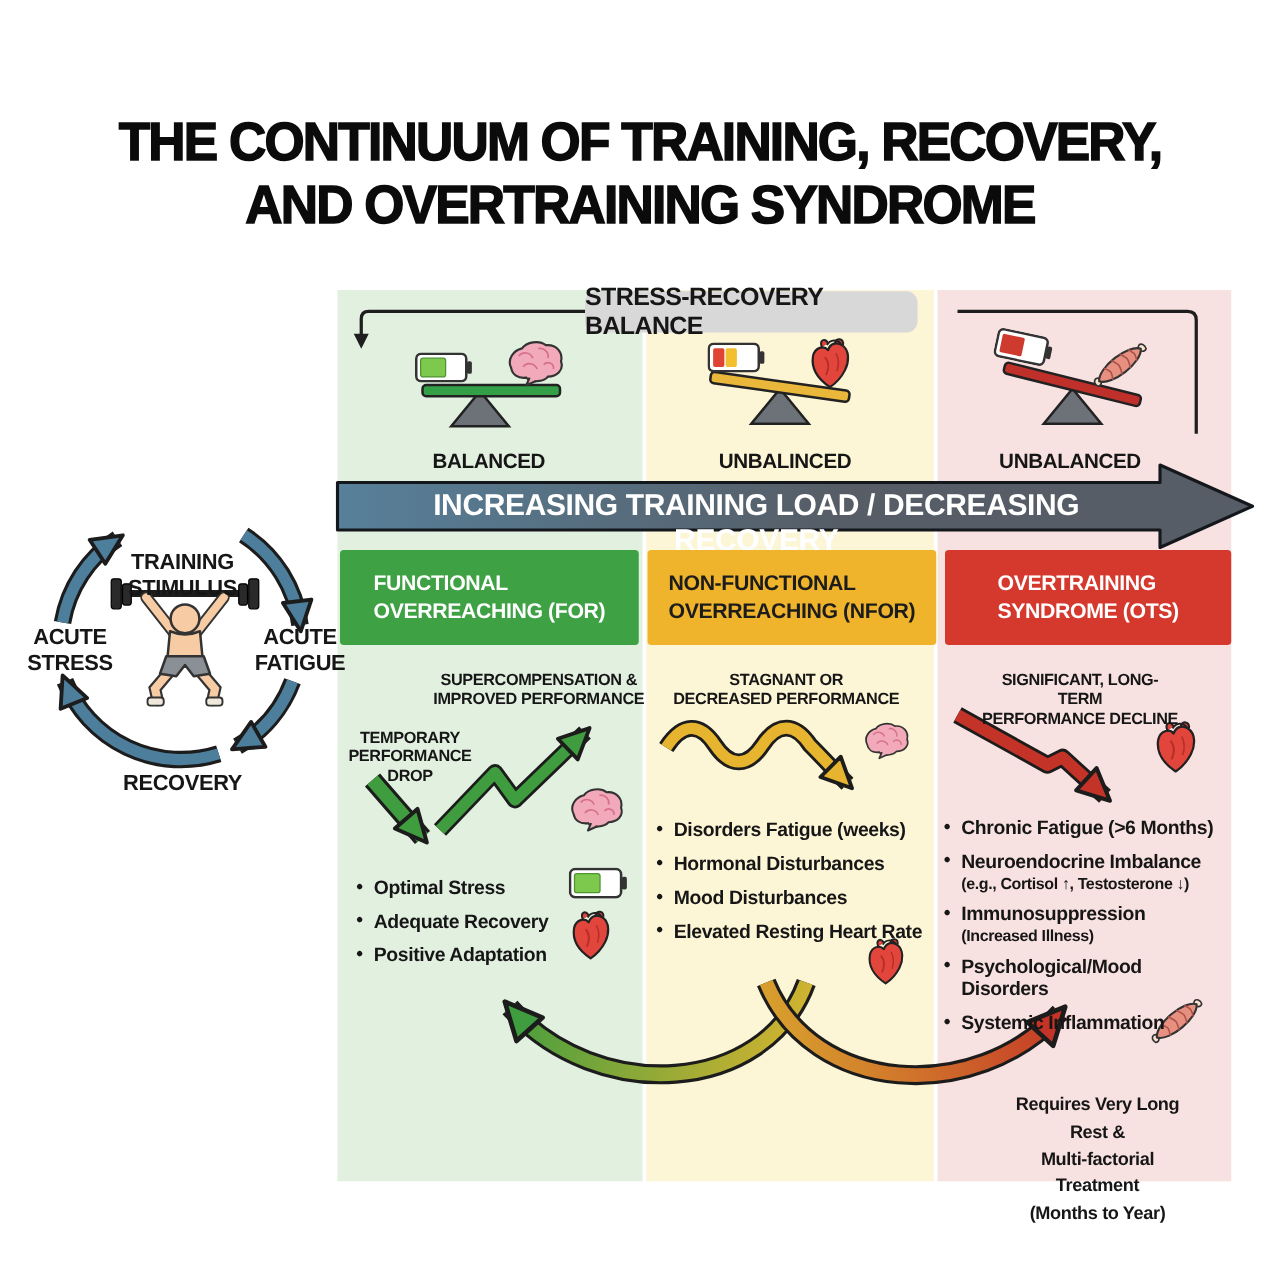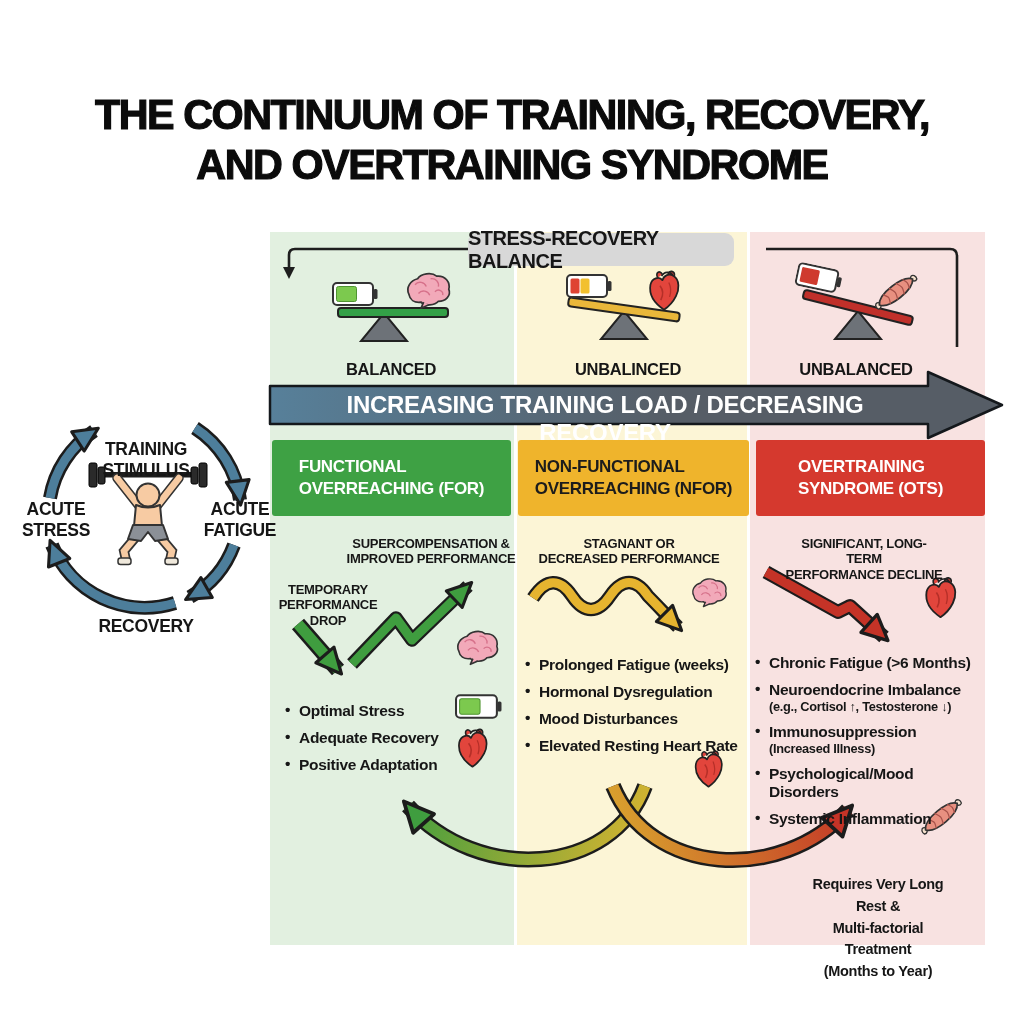"Prolonged Fatigue (weeks)" div.b-item { text: Prolonged -> Disorders }
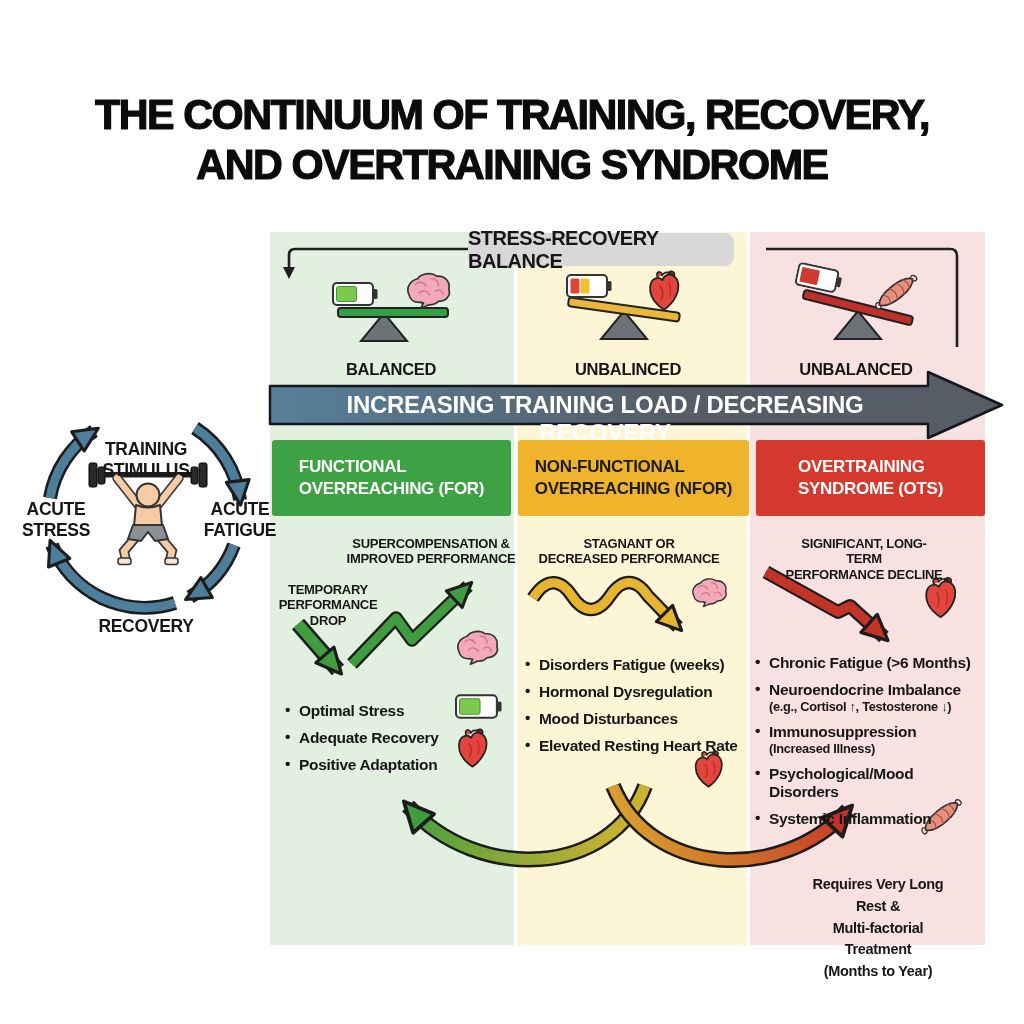"Hormonal Dysregulation" div.b-item { text: Dysregulation -> Disturbances }
